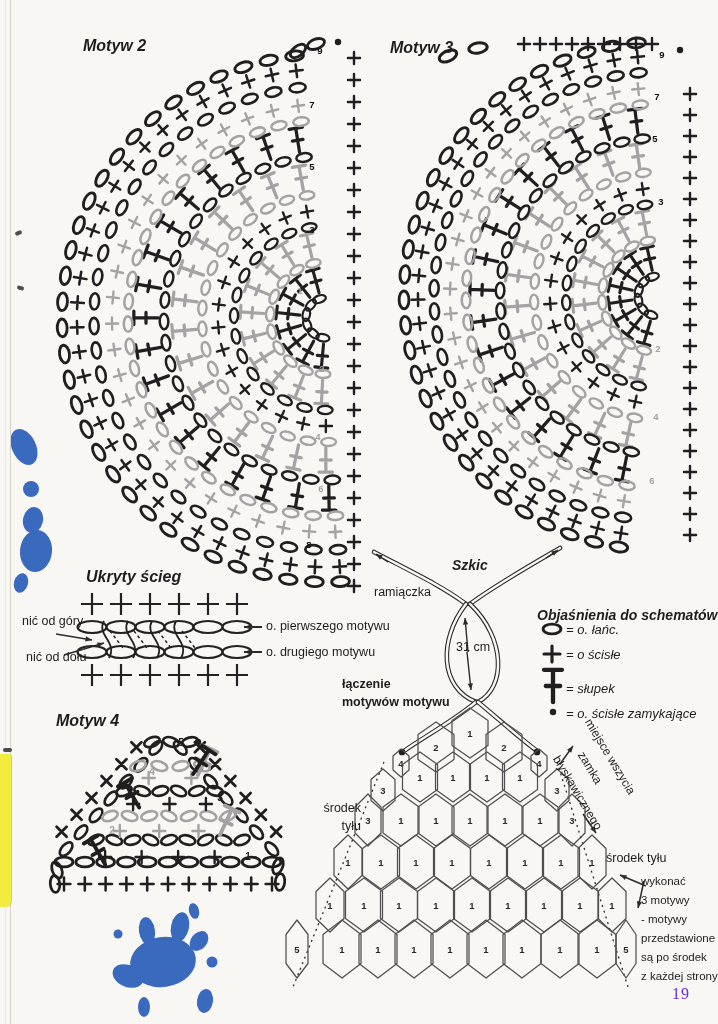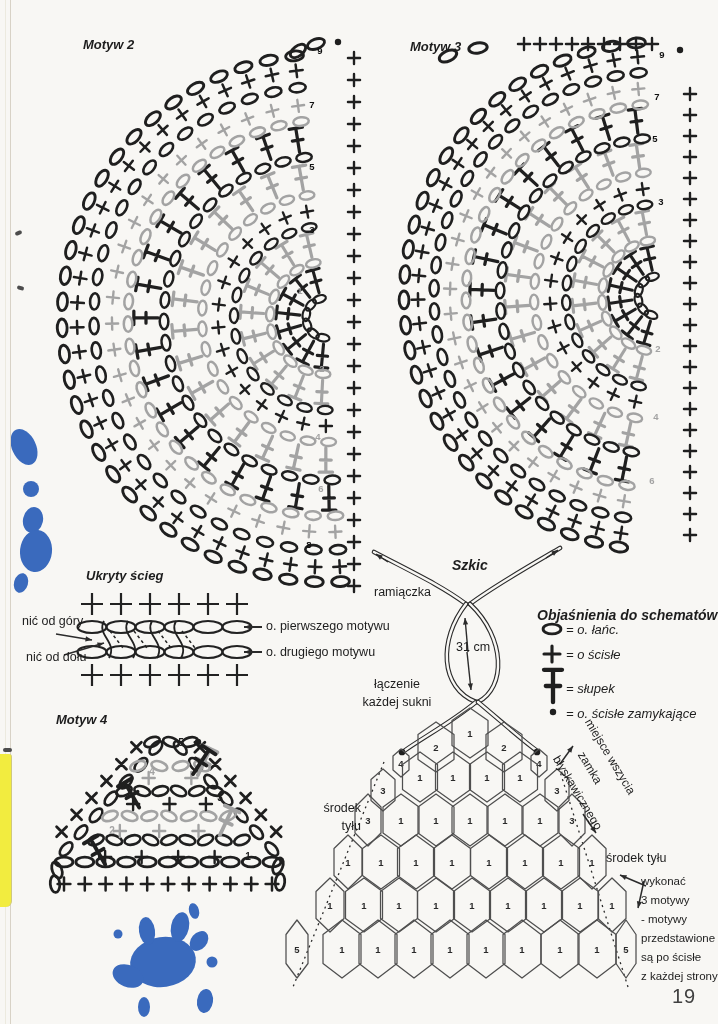"Motyw 2" .h { font-size: 13px -> 16px }
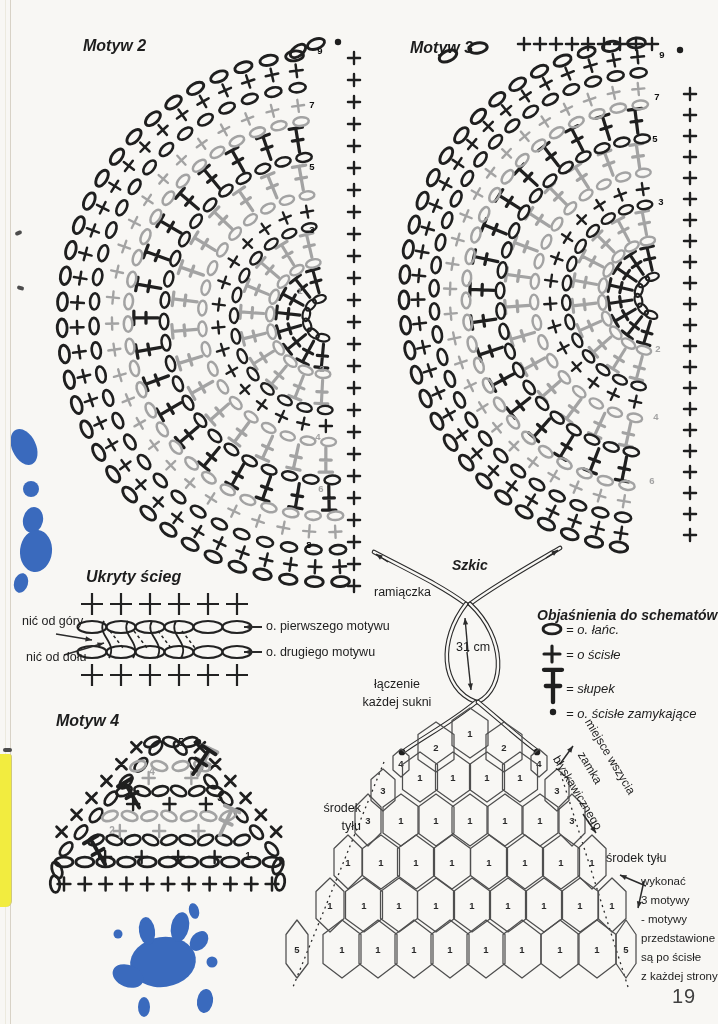"Motyw 3" div.lbl { left: 410px -> 390px }
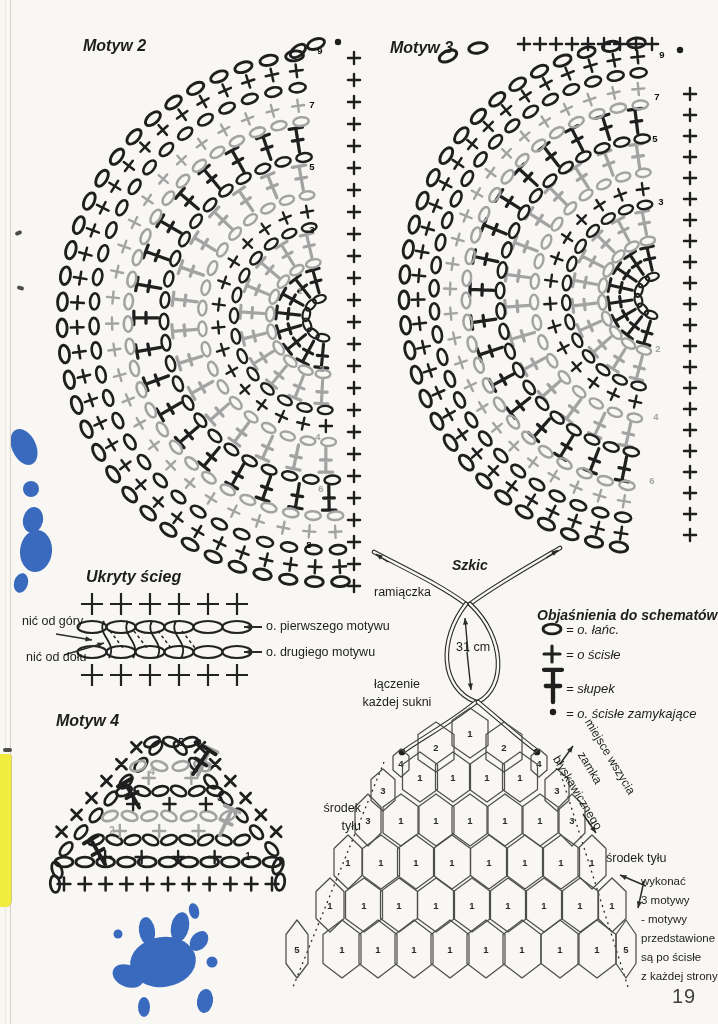"łączenie" .ralign { font-weight: none -> bold; text-align: center -> left }
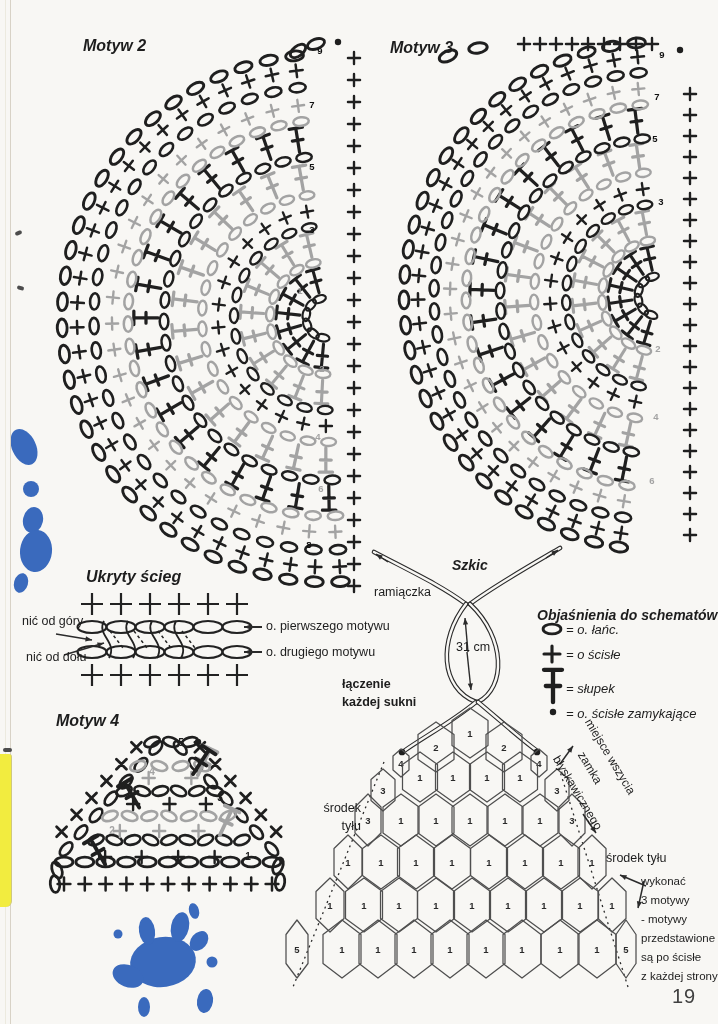"każdej sukni" div.lbl { text: każdej sukni -> motywów motywu }
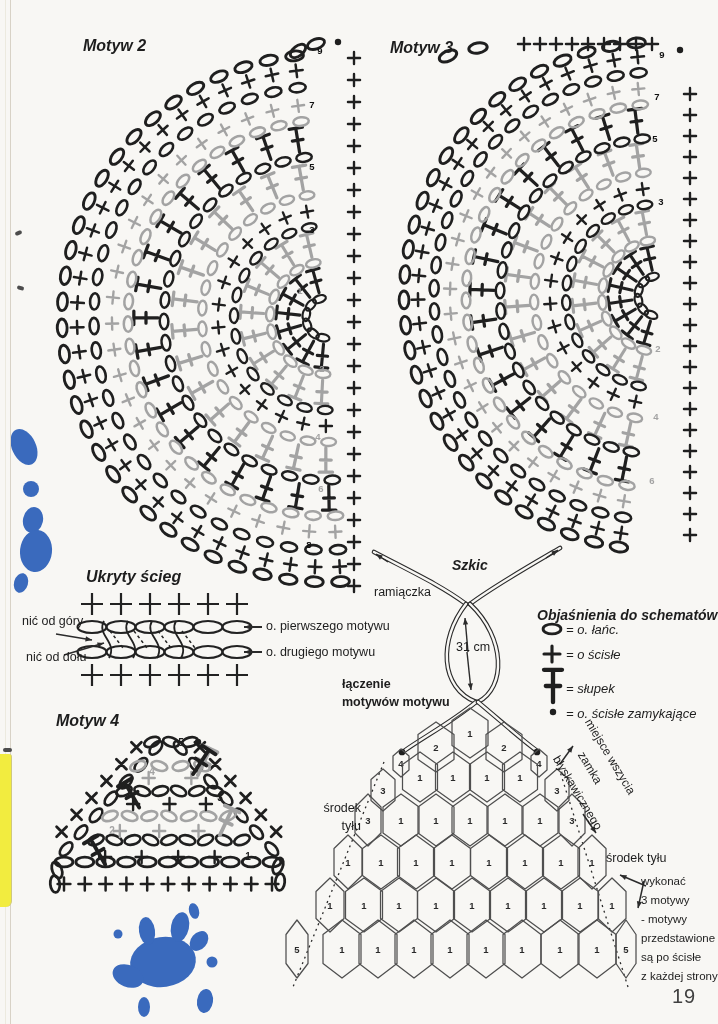"są po ścisłe" div.lbl { text: ścisłe -> środek }
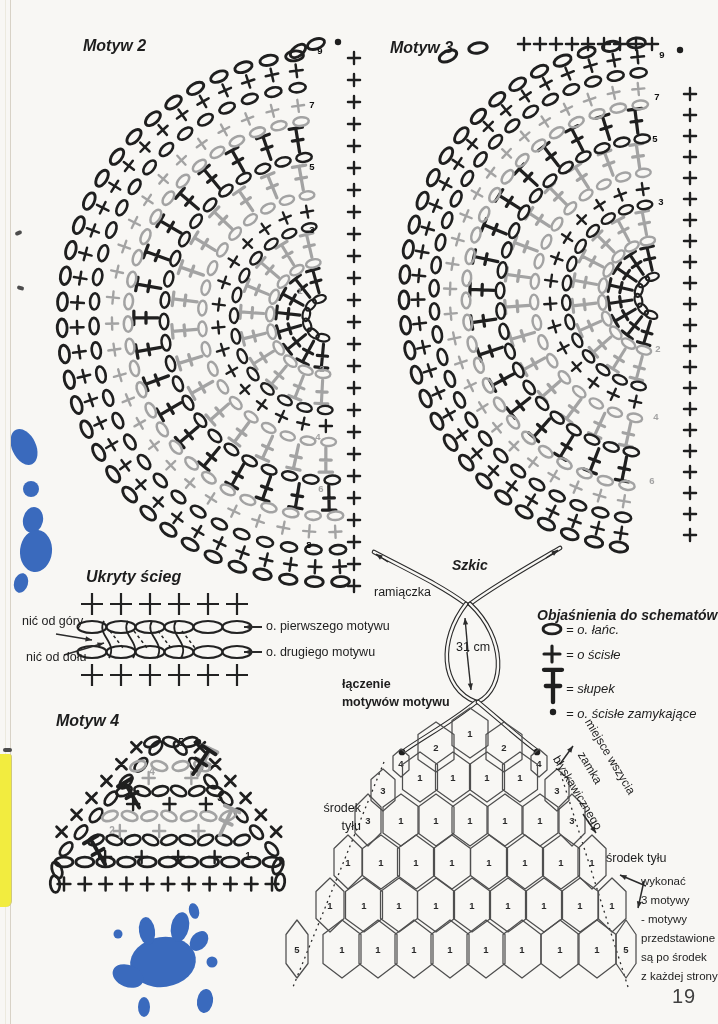"19" .pagenum { color: #404040 -> #6d28d9; font-family: none -> Liberation Serif, serif; font-size: 20px -> 16px }
